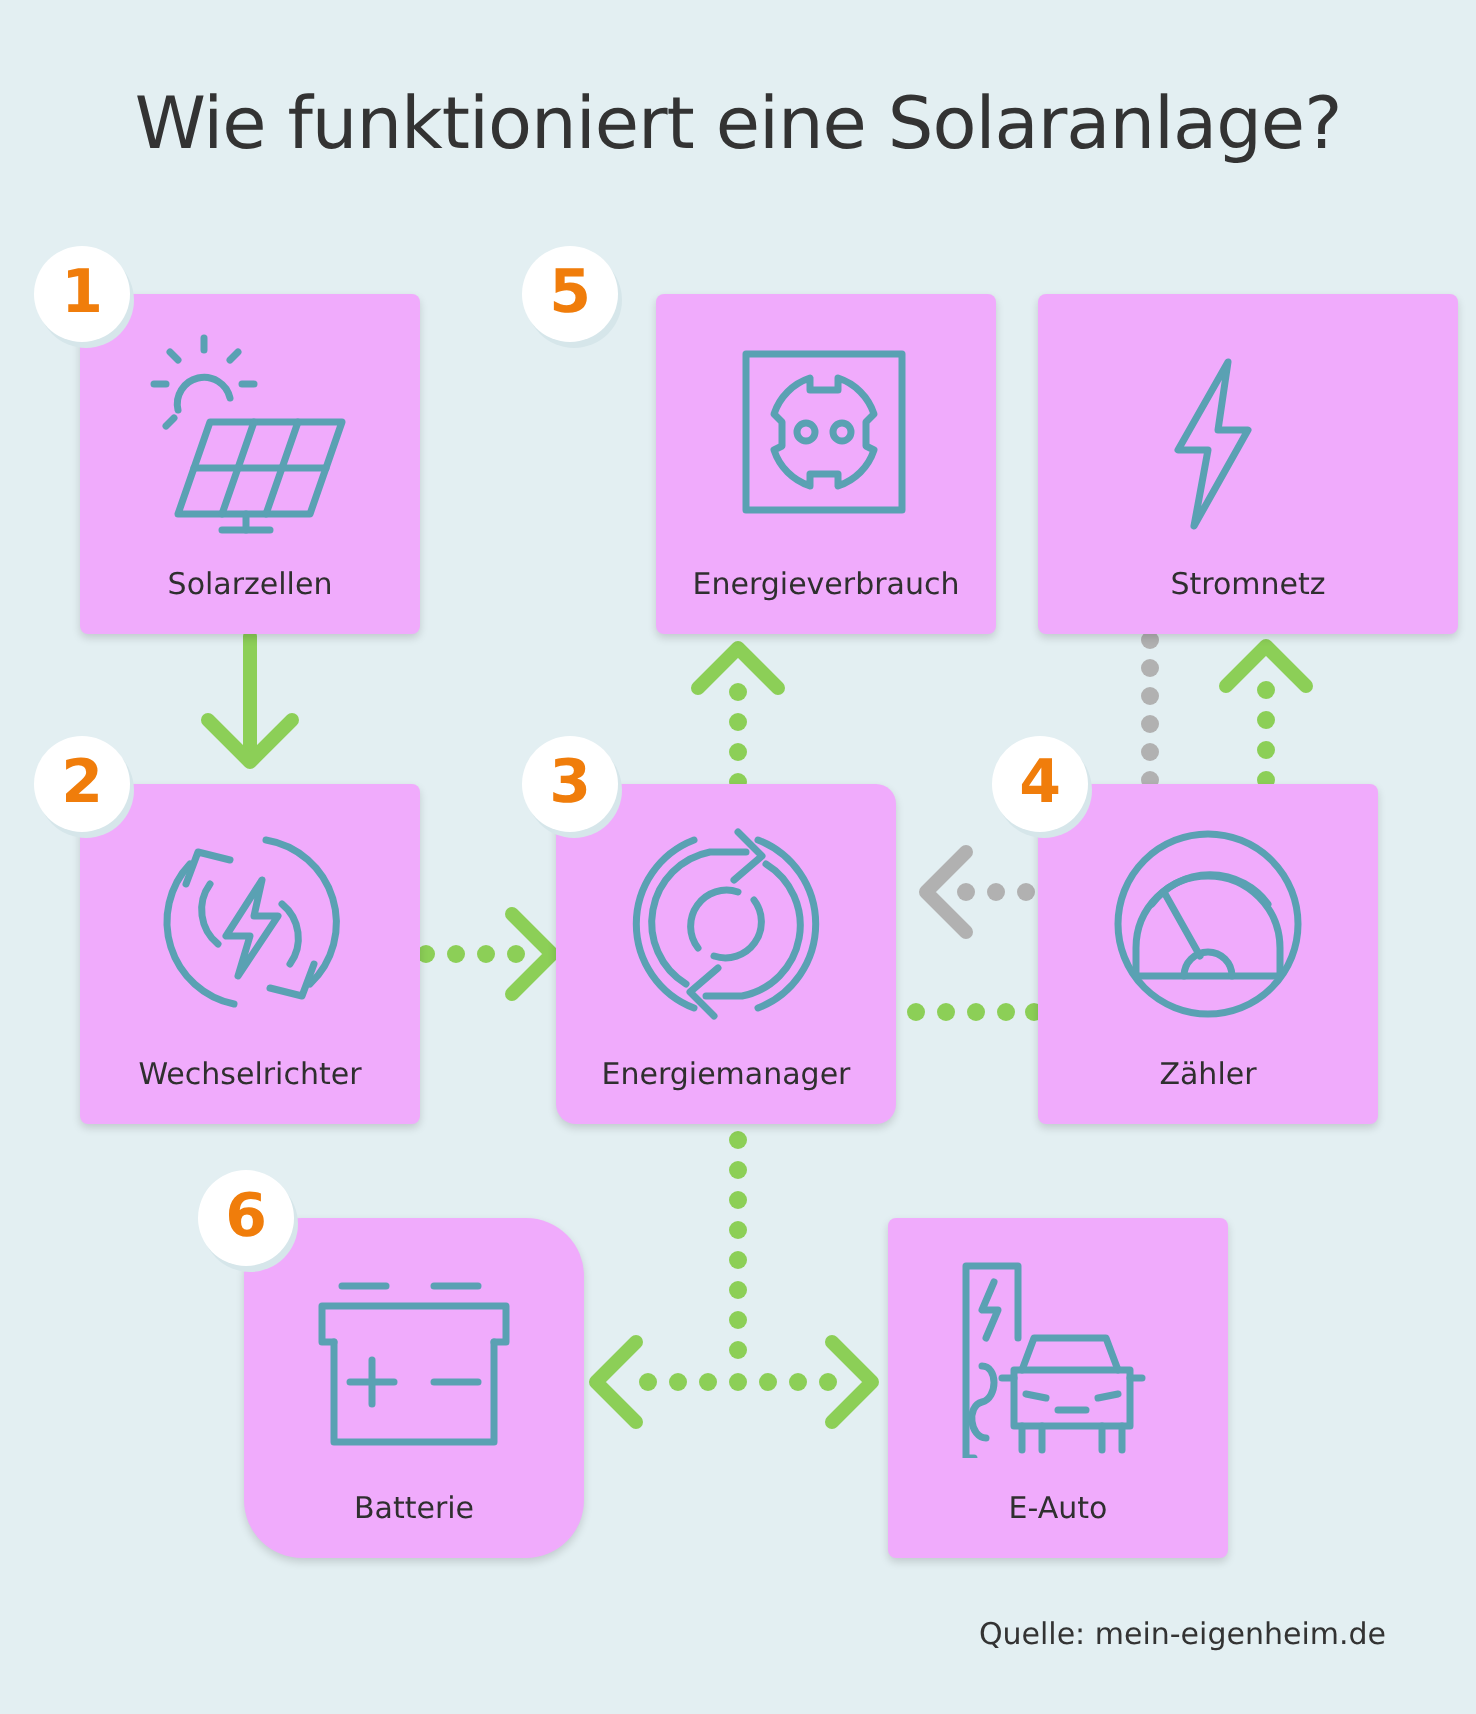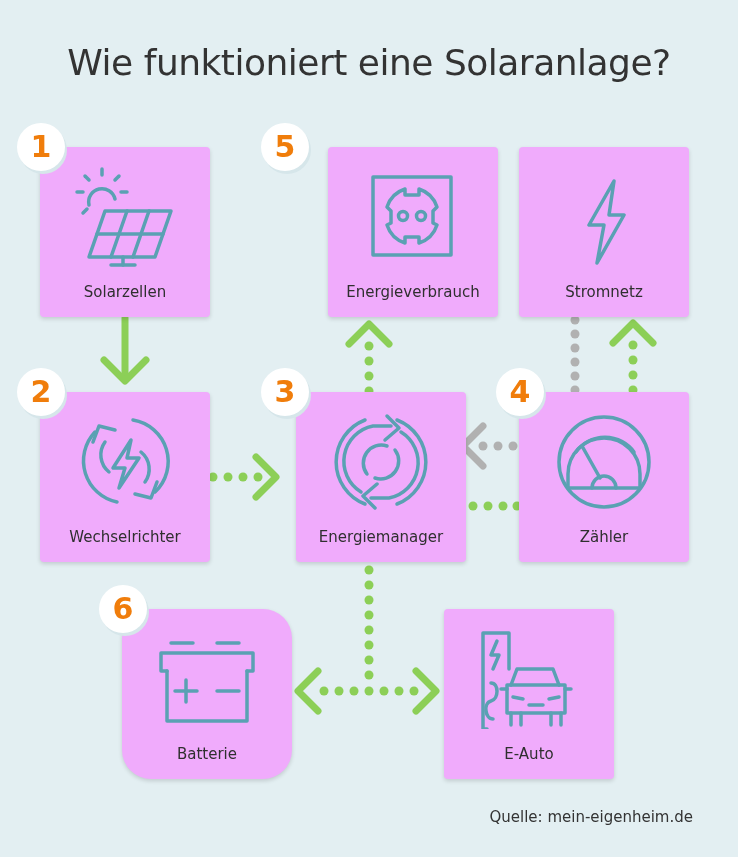"Stromnetz" div.card { padding-left: none -> 40px }
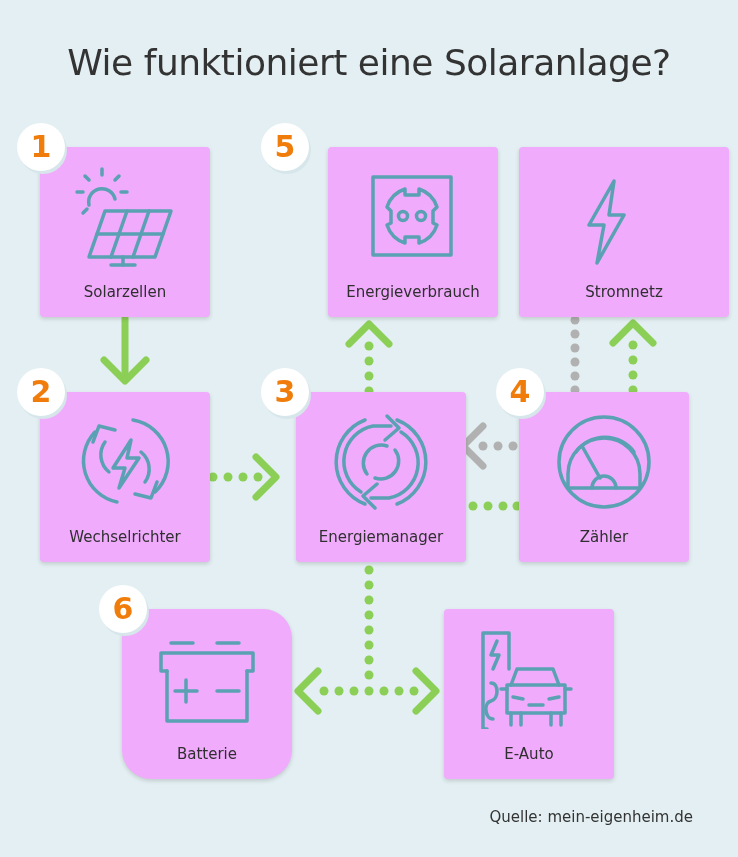"Energiemanager" div.card { border-radius: none -> 10px; left: 296px -> 278px }
